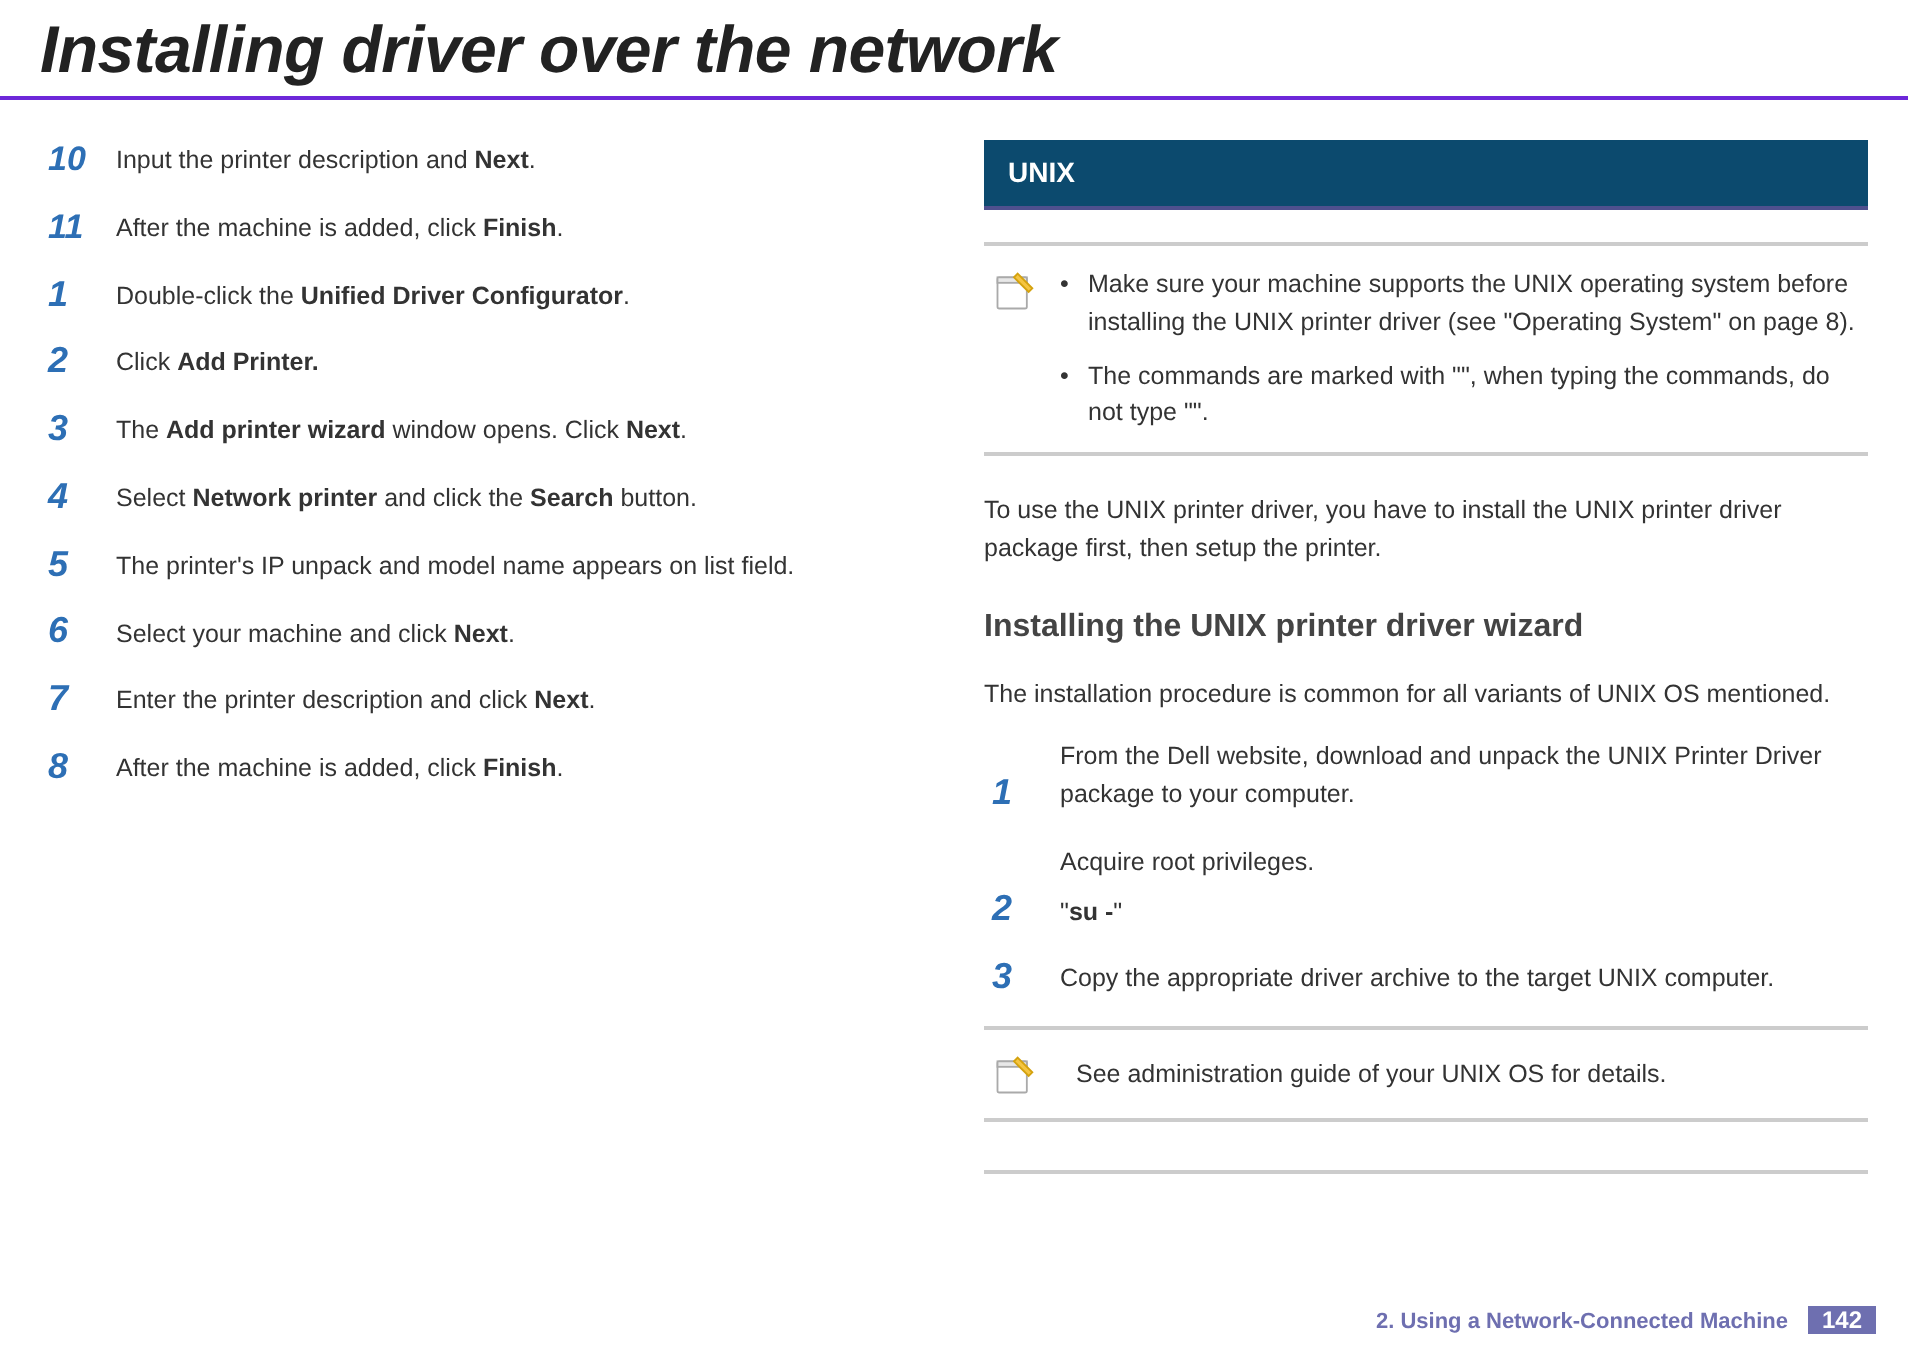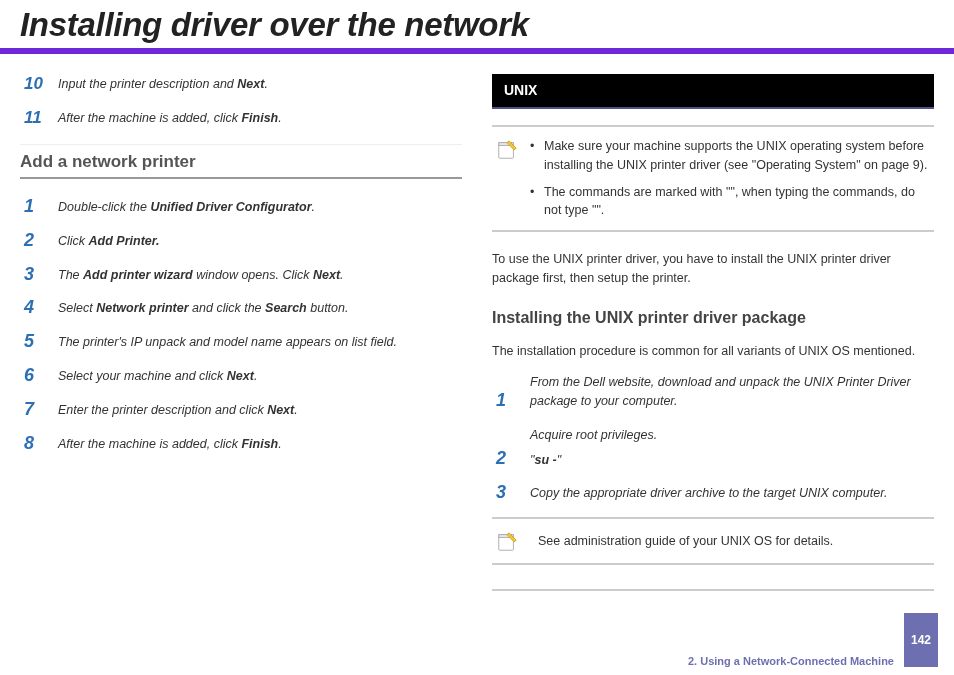"Installing driver over the network" .page-title { border-bottom: 6px solid #6d28d9 -> 2px solid #6d28d9 }
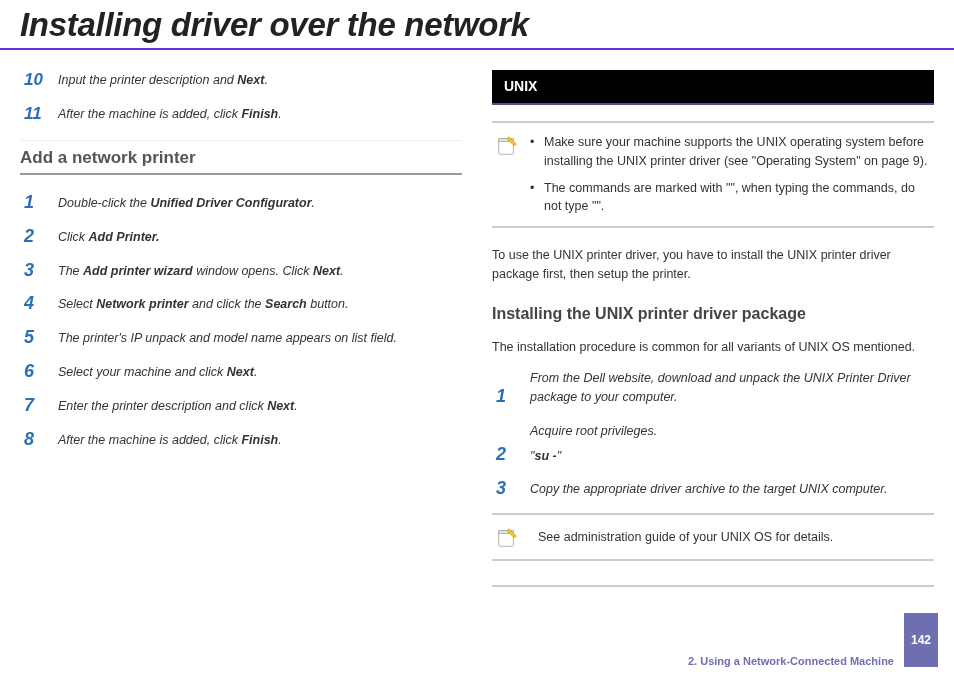"Input the printer description and" .step-text { font-style: italic -> none }
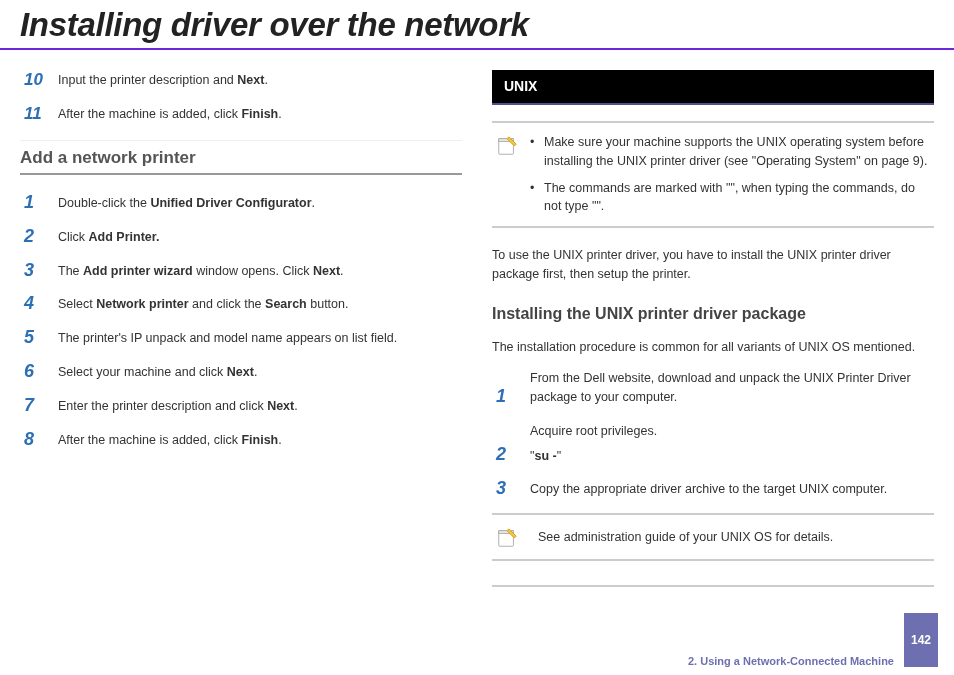"UNIX" .banner { background: #000000 -> #0c4a6e }
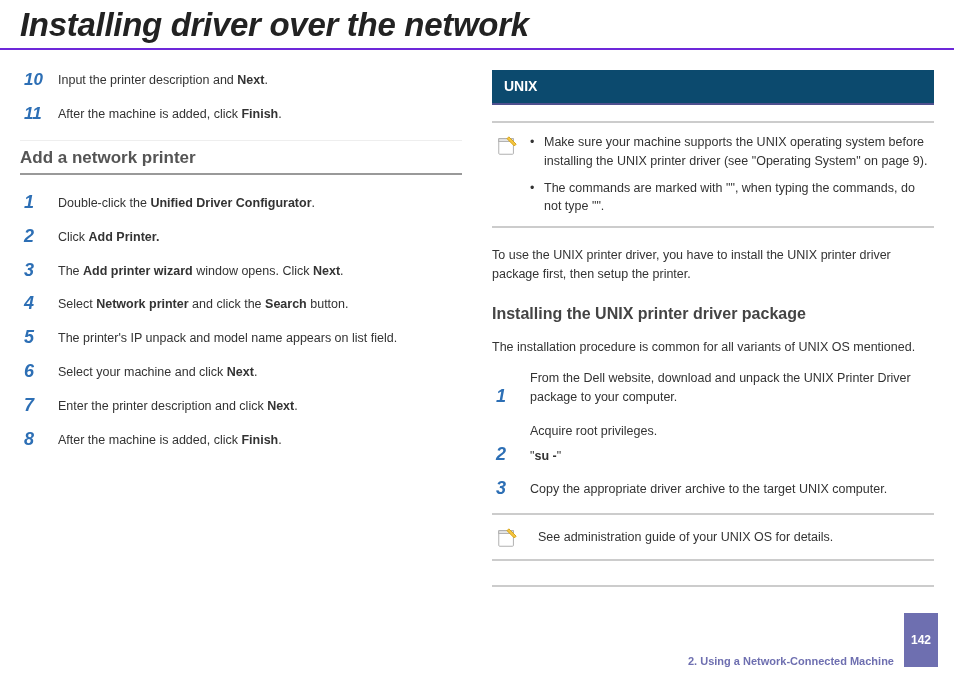"Make sure your machine supports" div { text: 9 -> 8 }
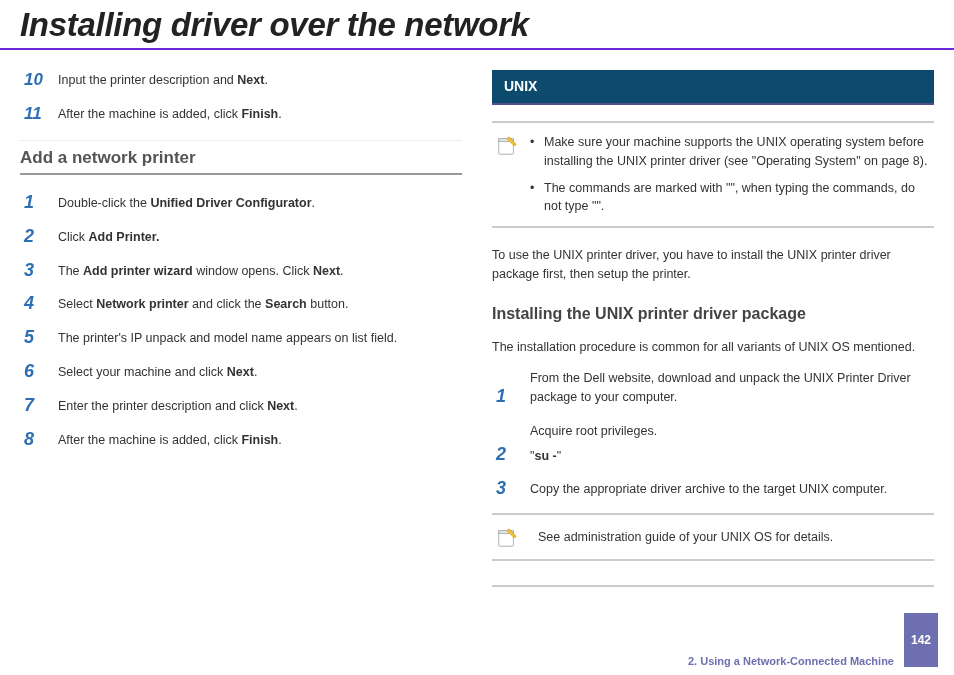"Add a network printer" div.section-h2 { html: <div>Add a network printer</div> -> none }
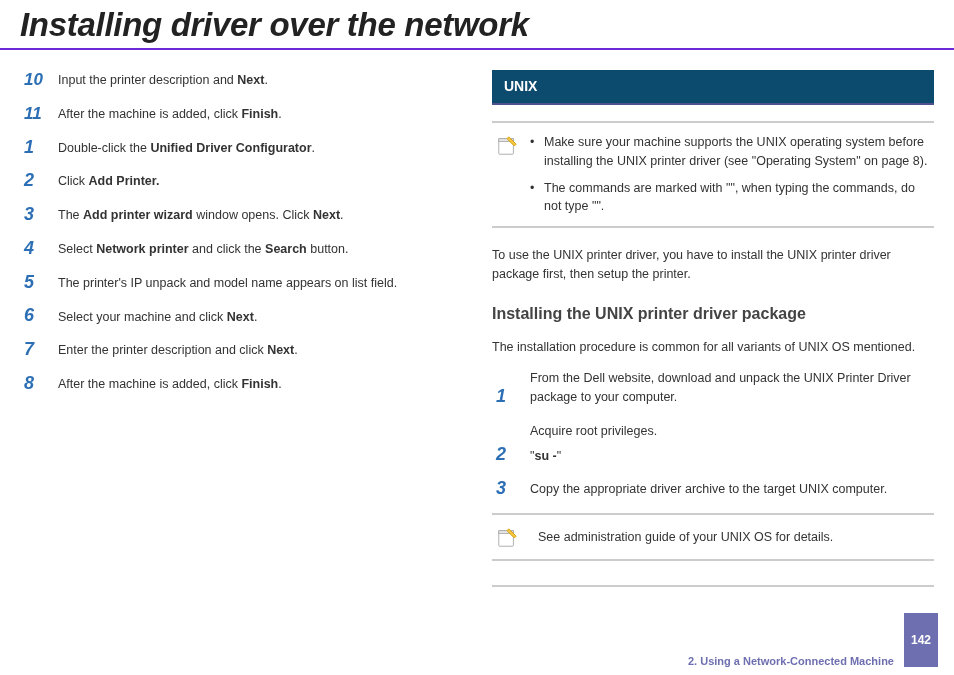"Installing the UNIX printer driver" div.section-h3 { text: package -> wizard }
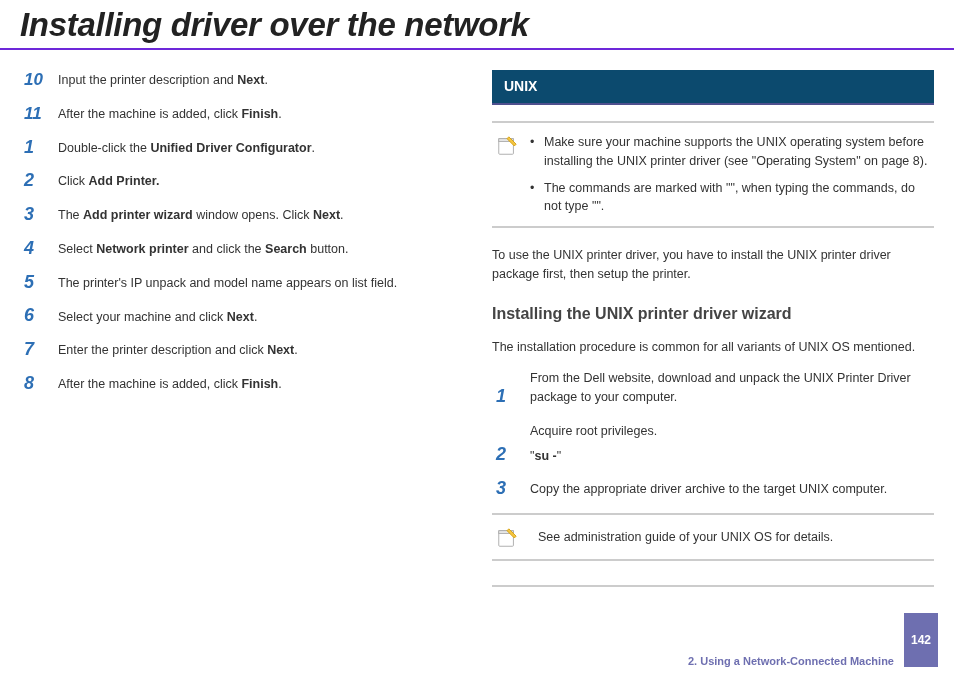"142" .page-num { padding: 20px 7px -> 0 7px }
